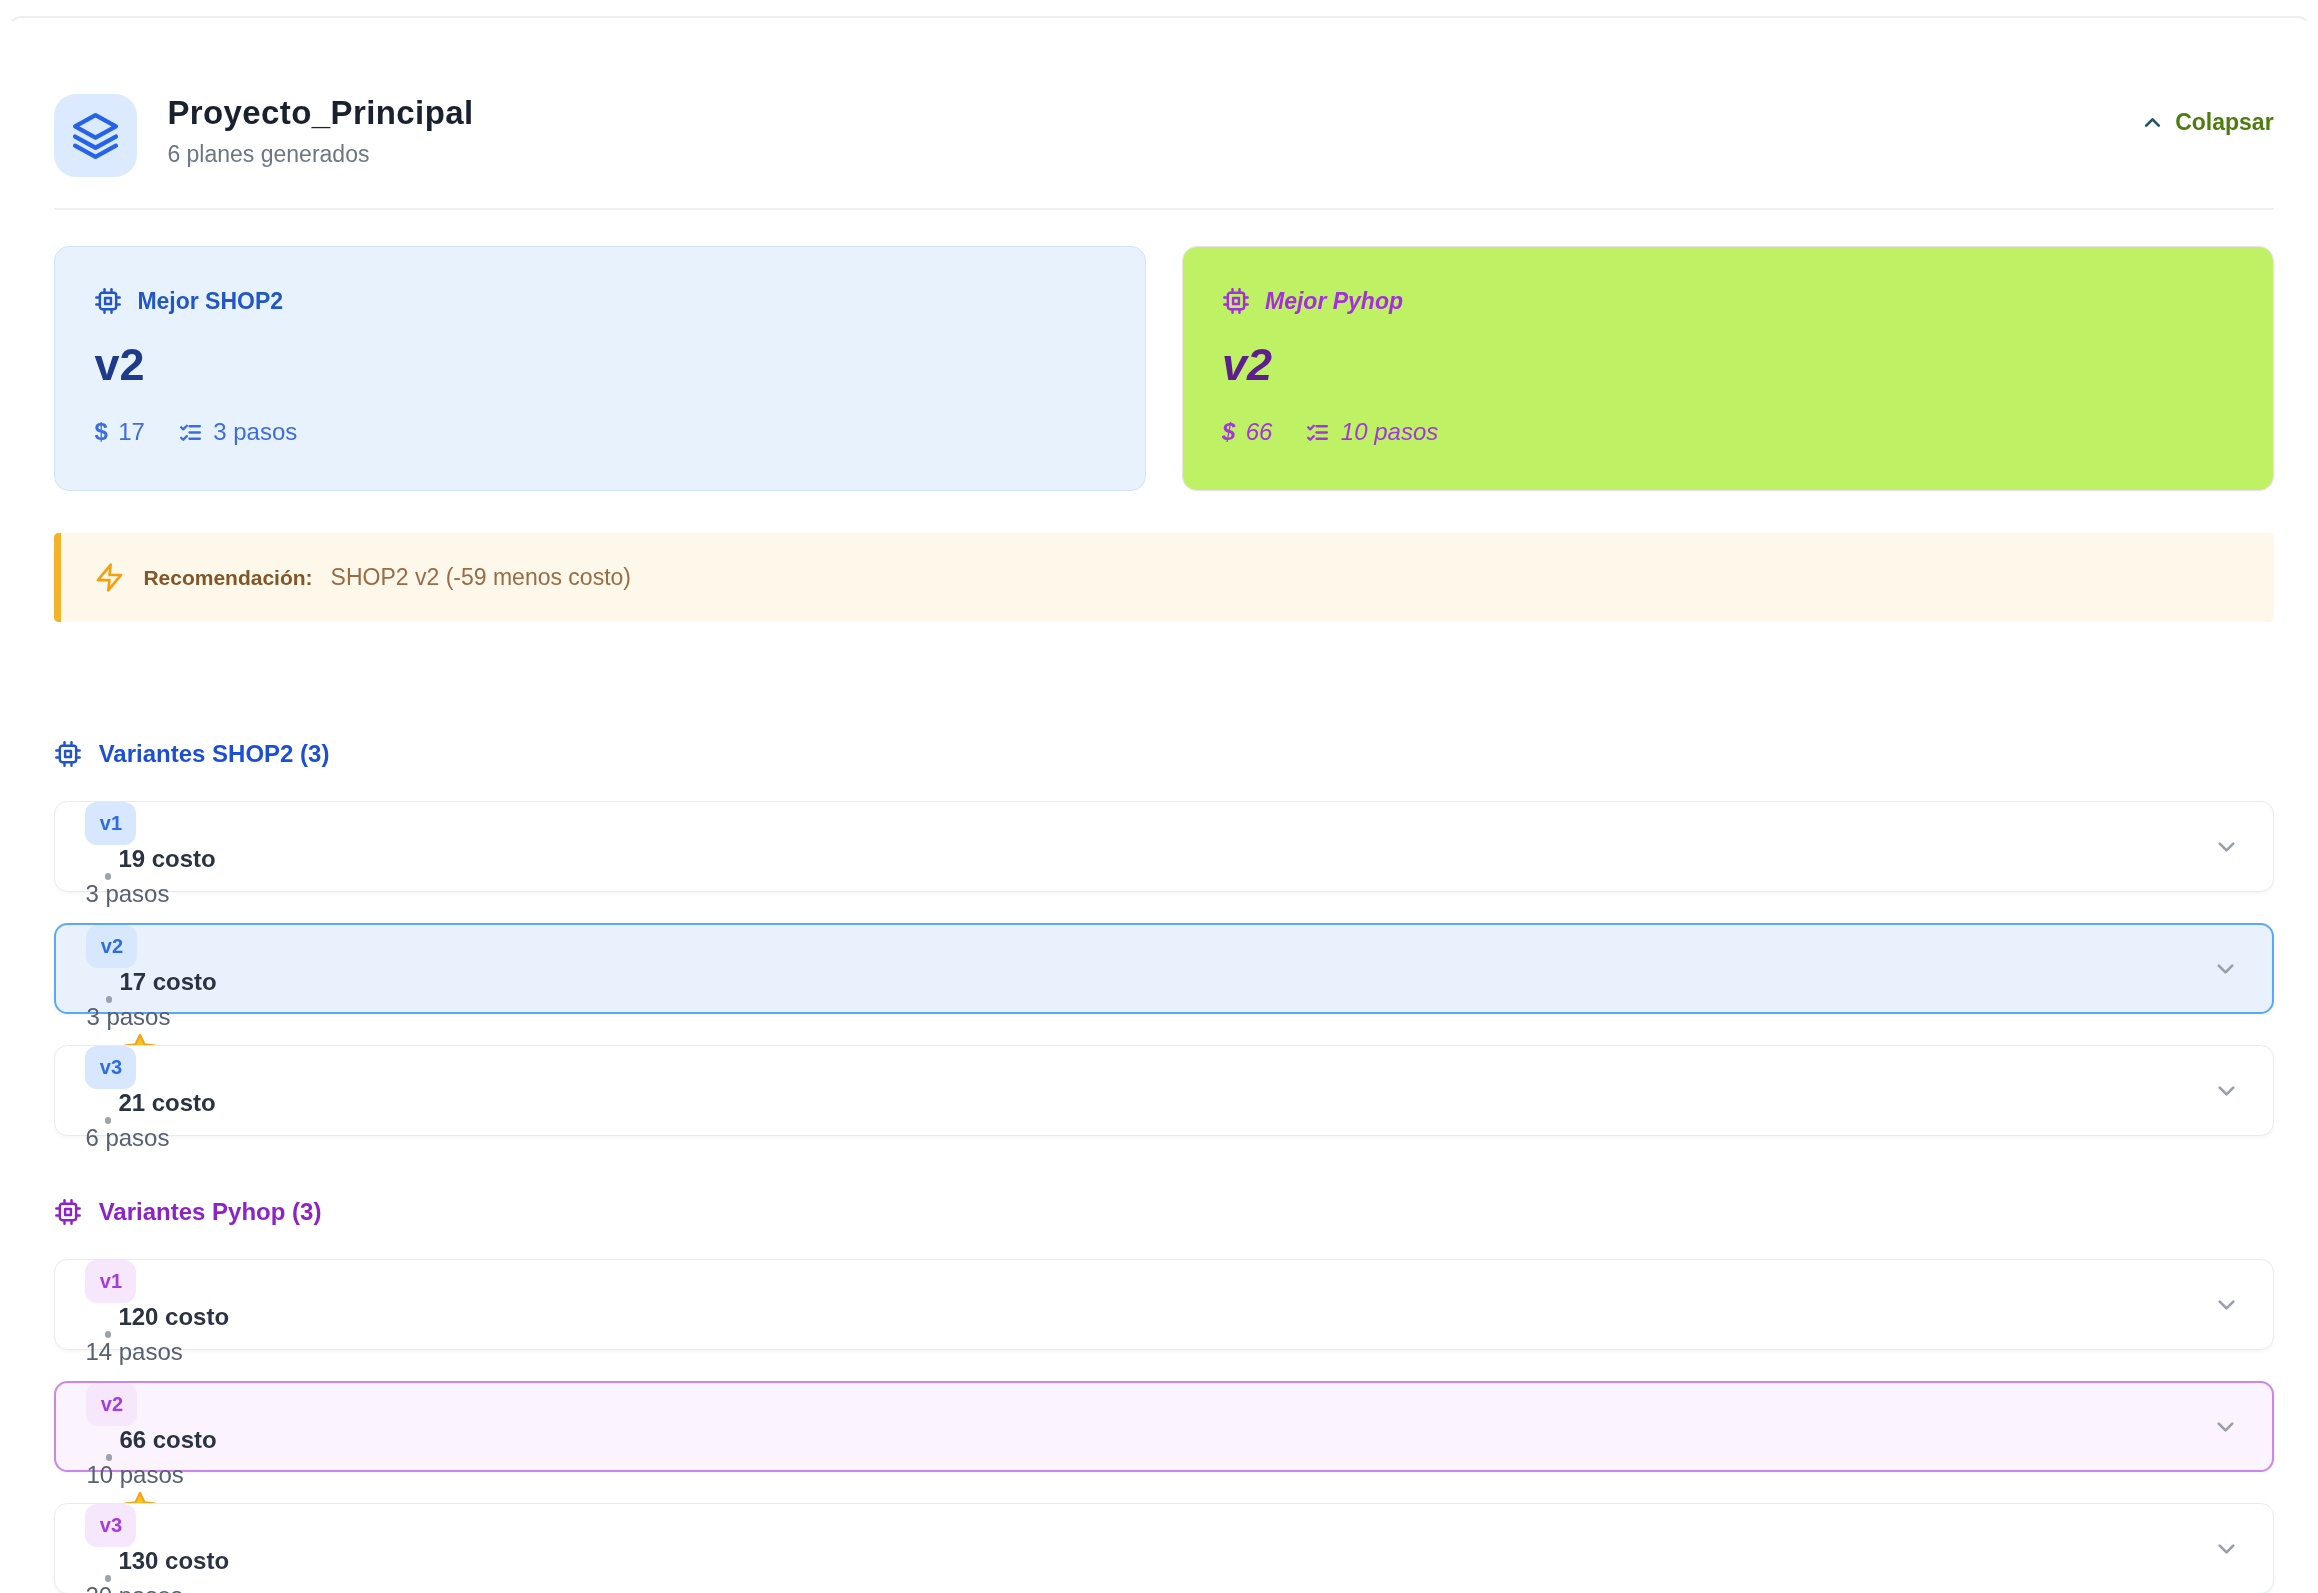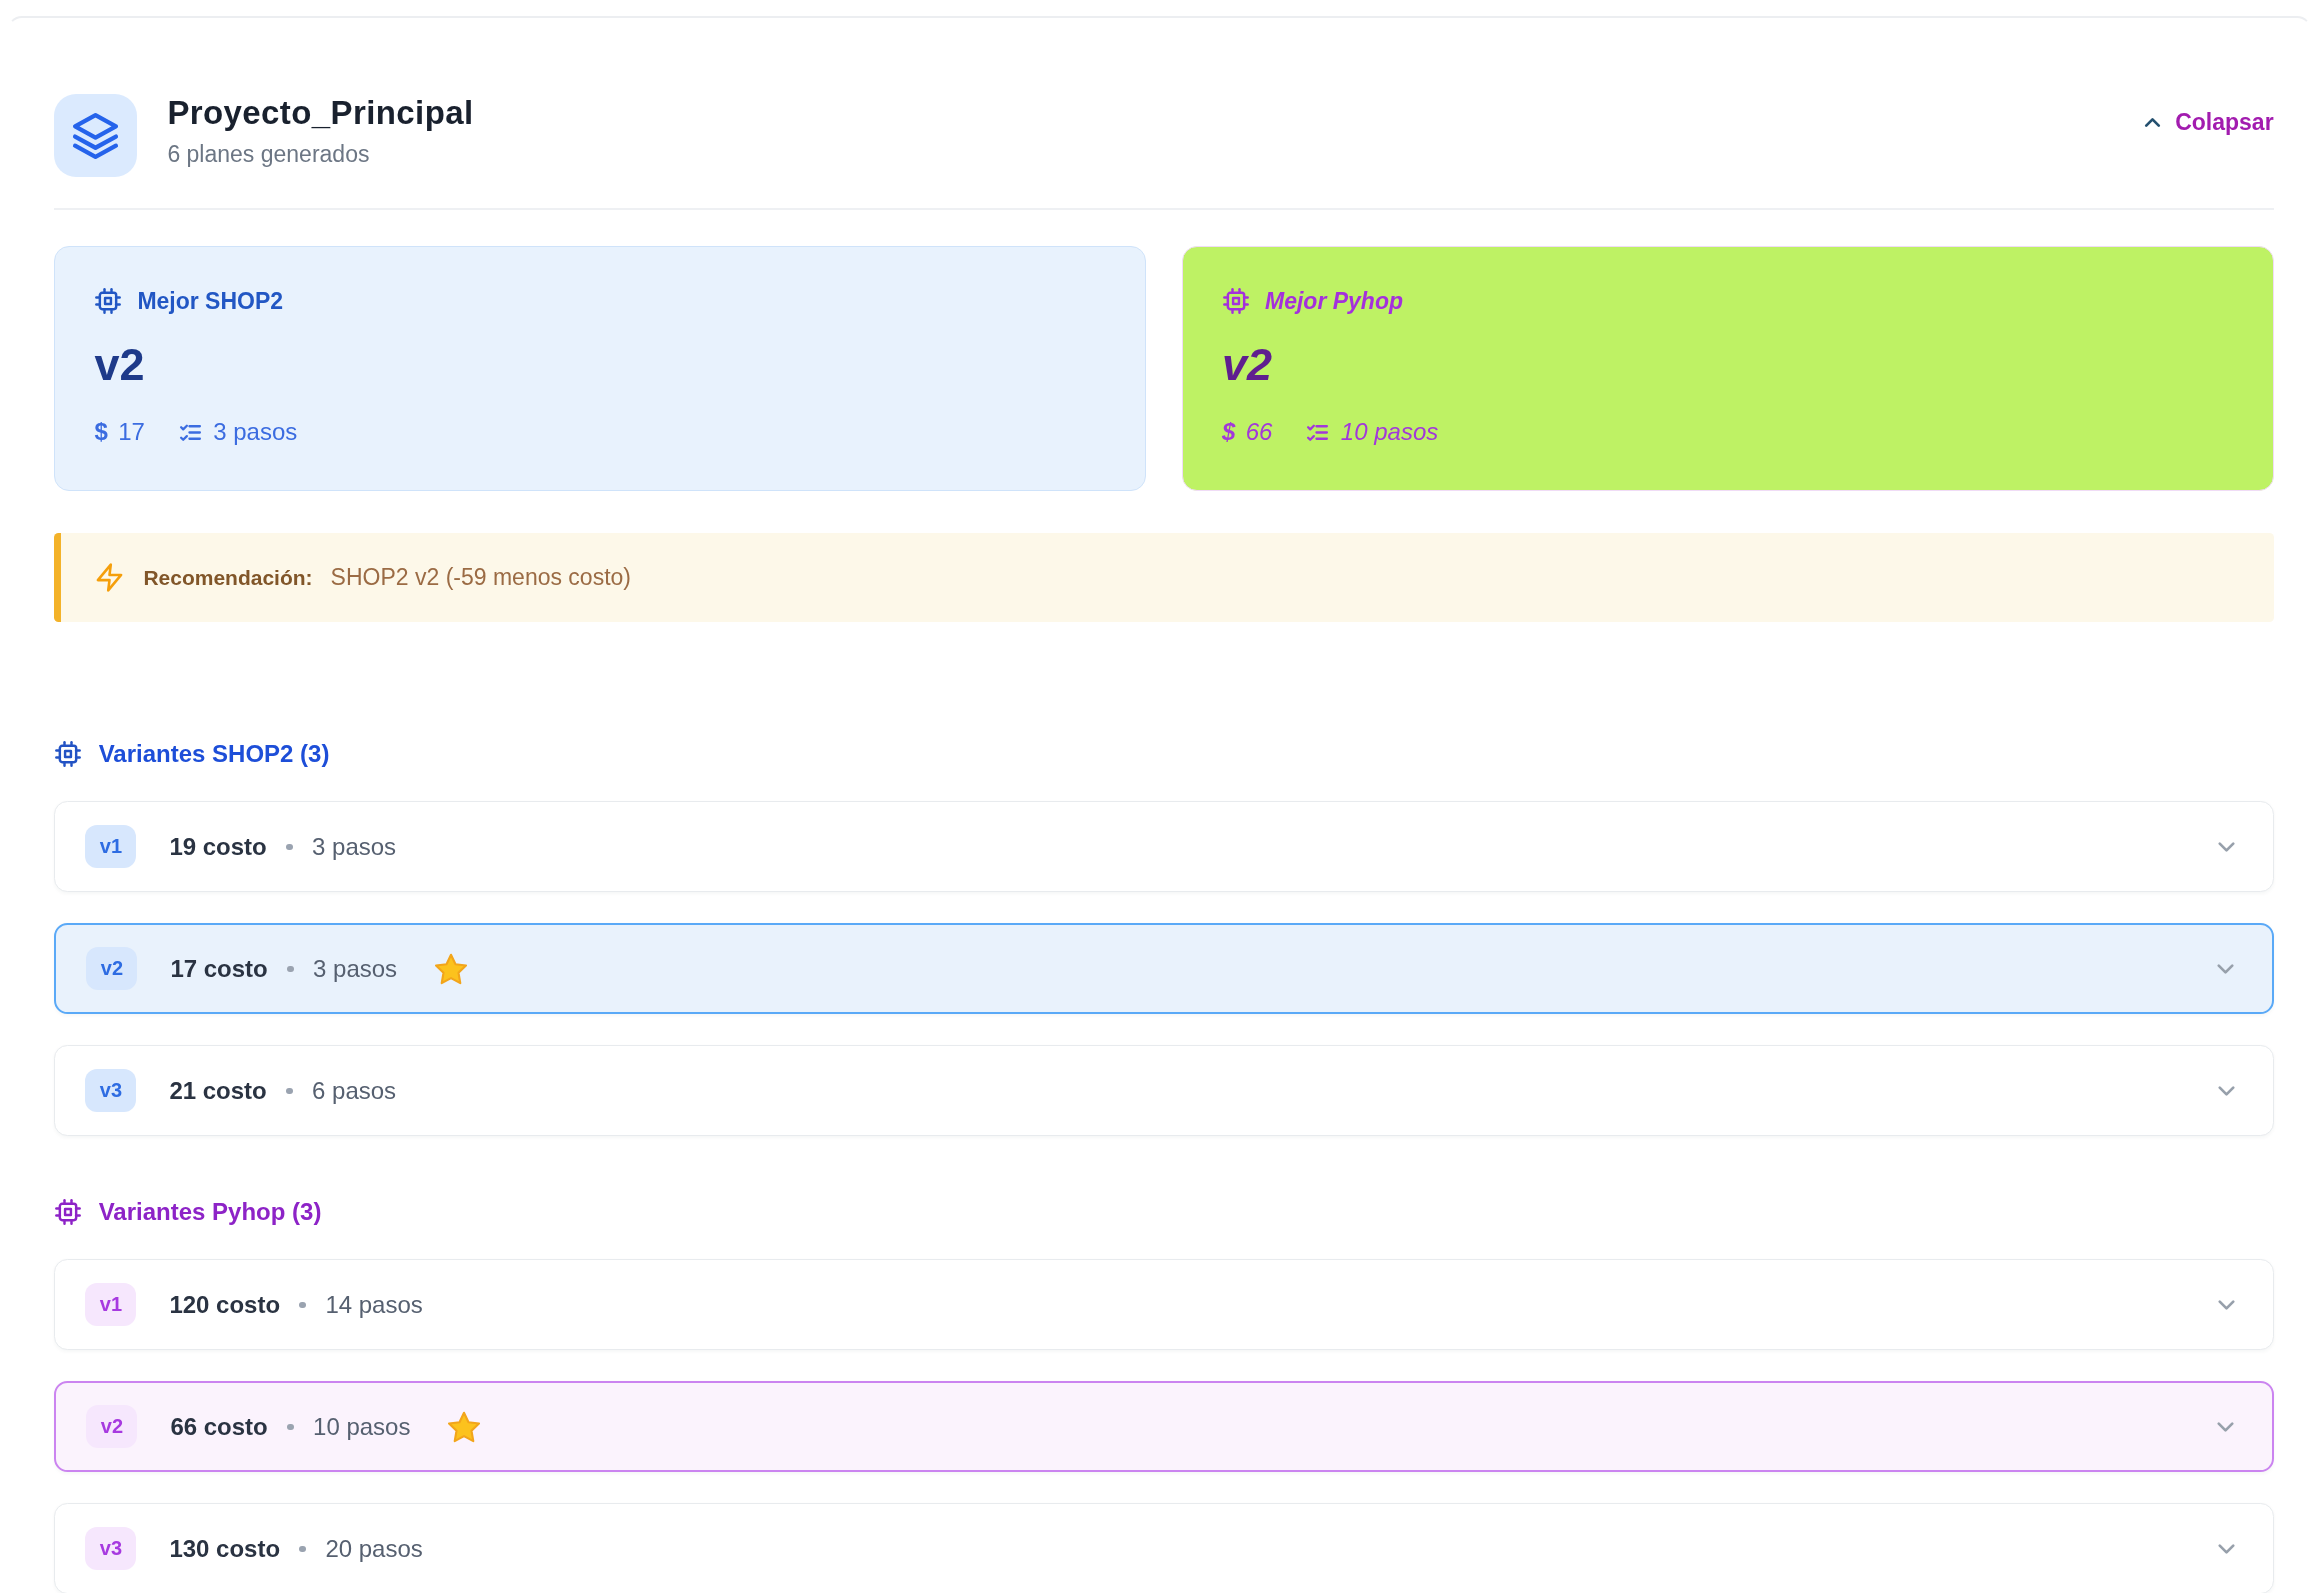"Colapsar" .collapse-btn { color: #a21caf -> #4d7c0f }
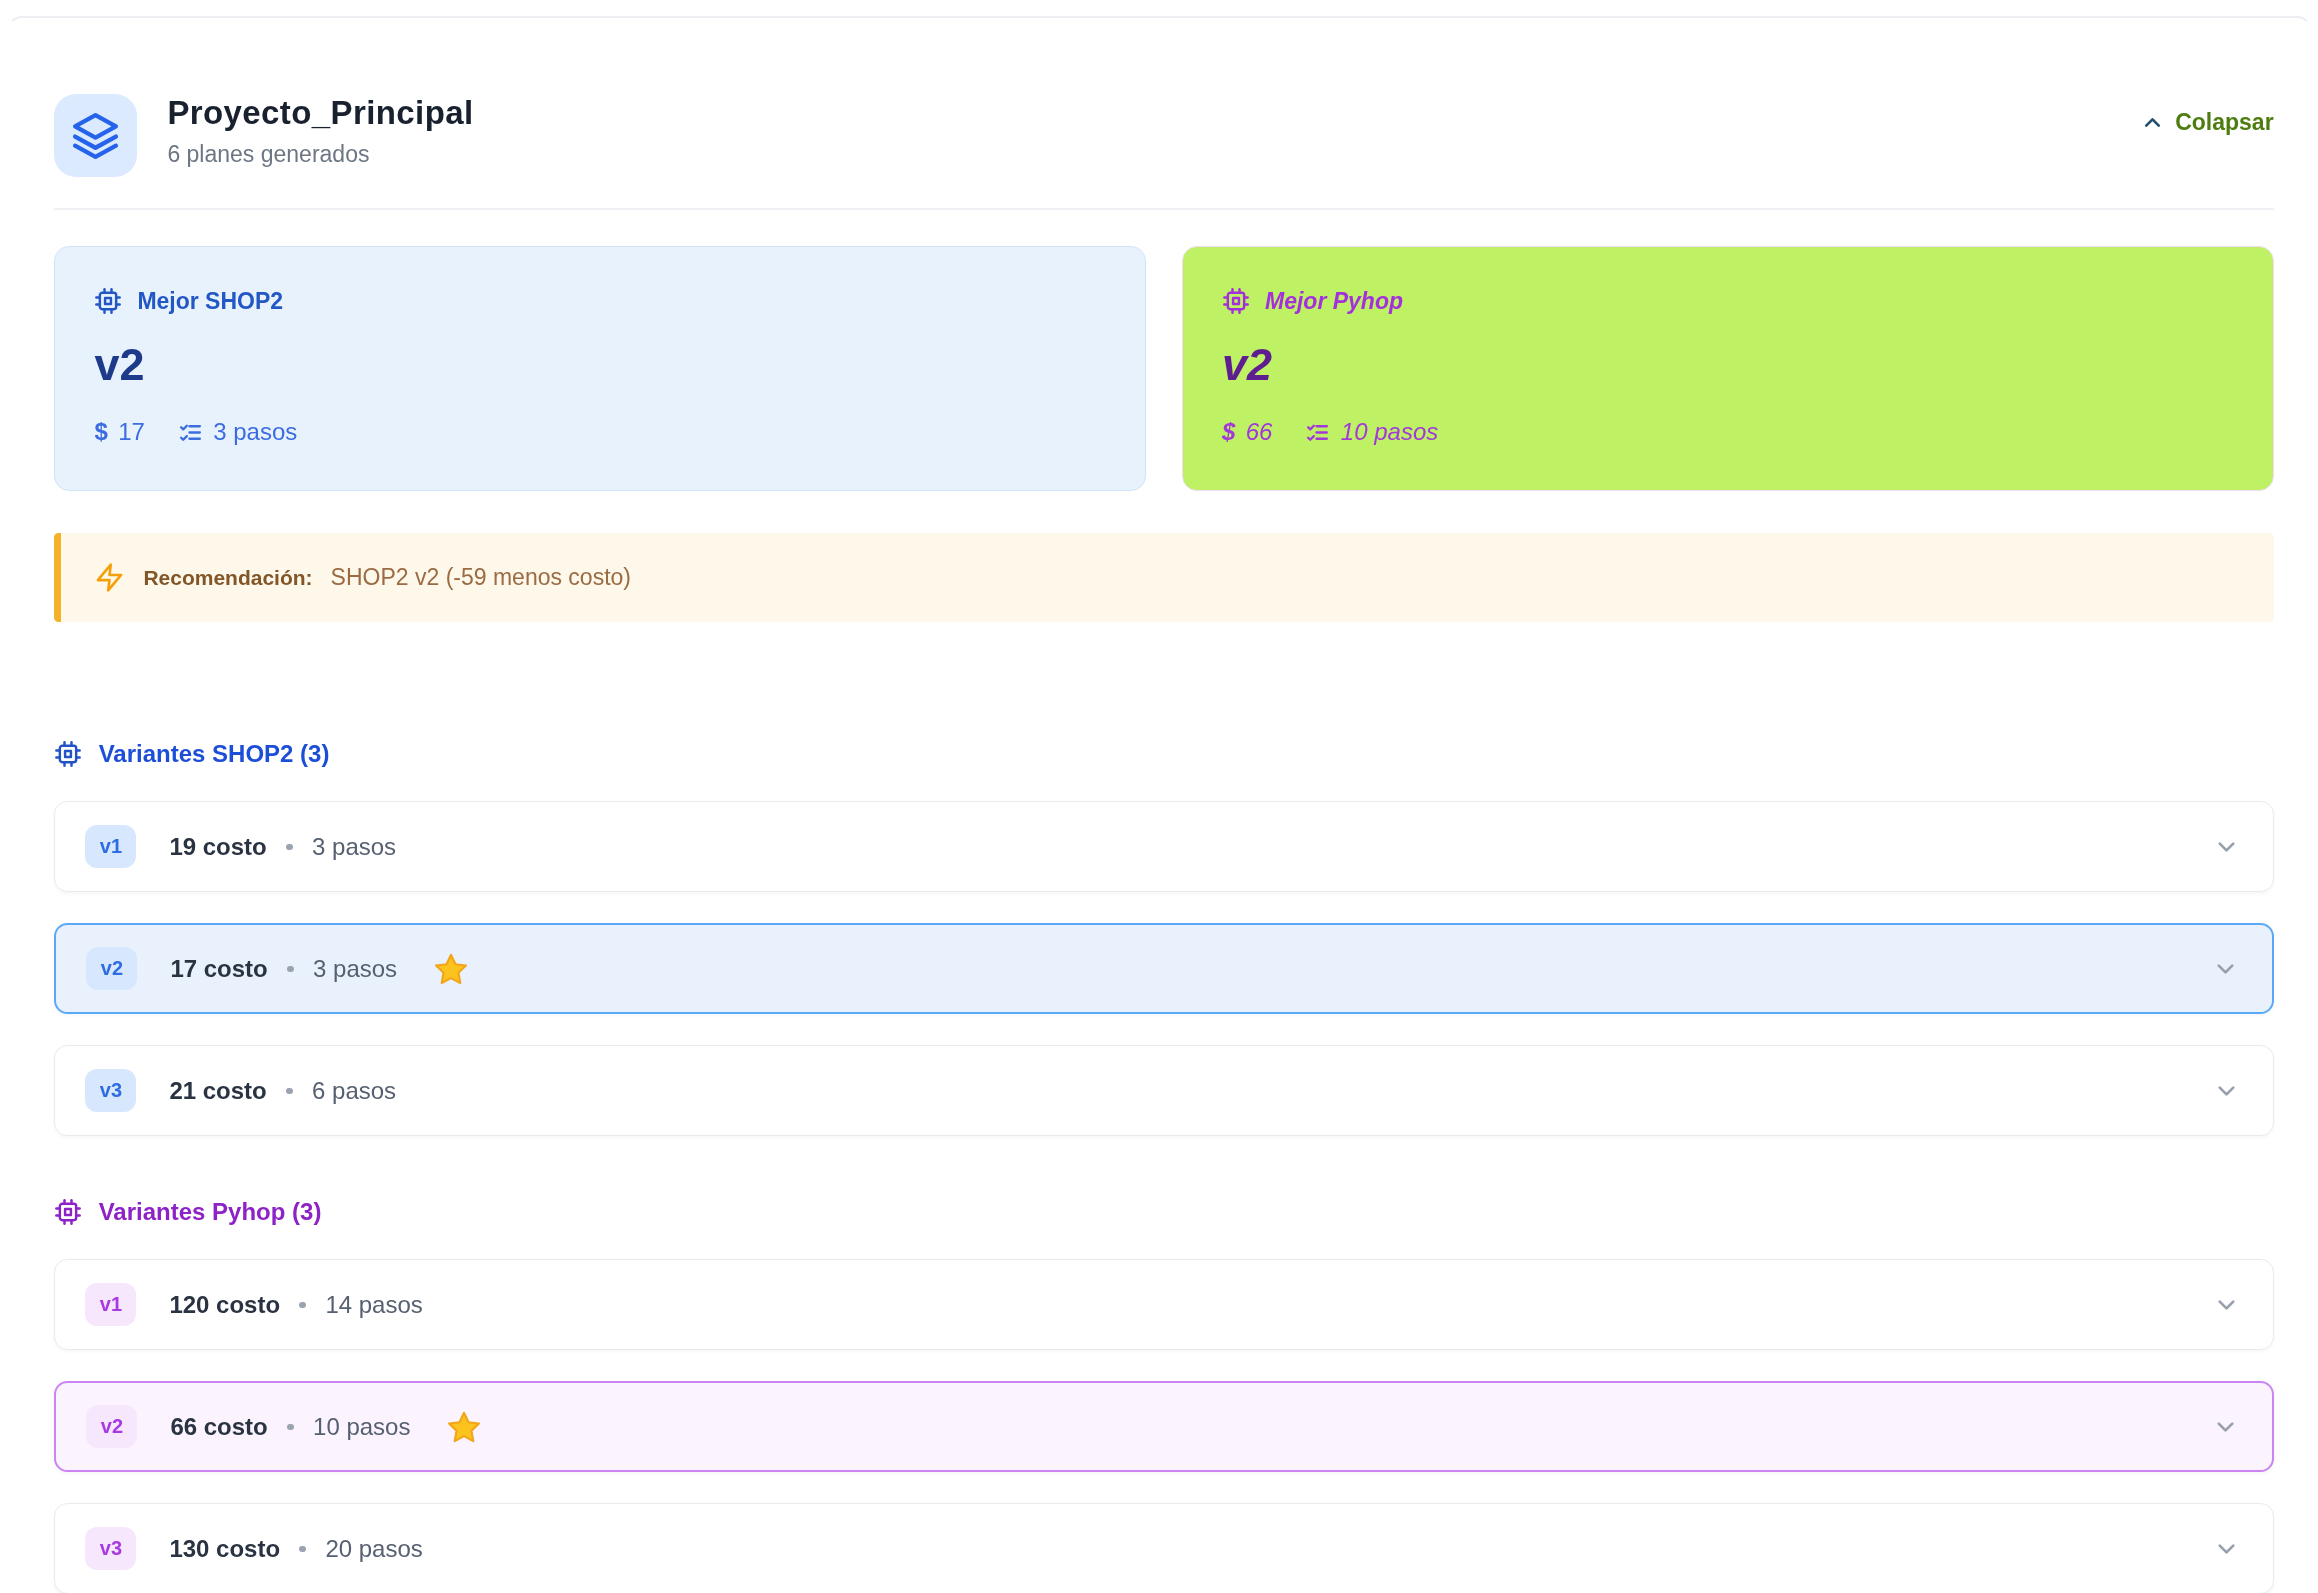"v1" .variant-row { align-items: center -> flex-start; flex-direction: none -> column }
